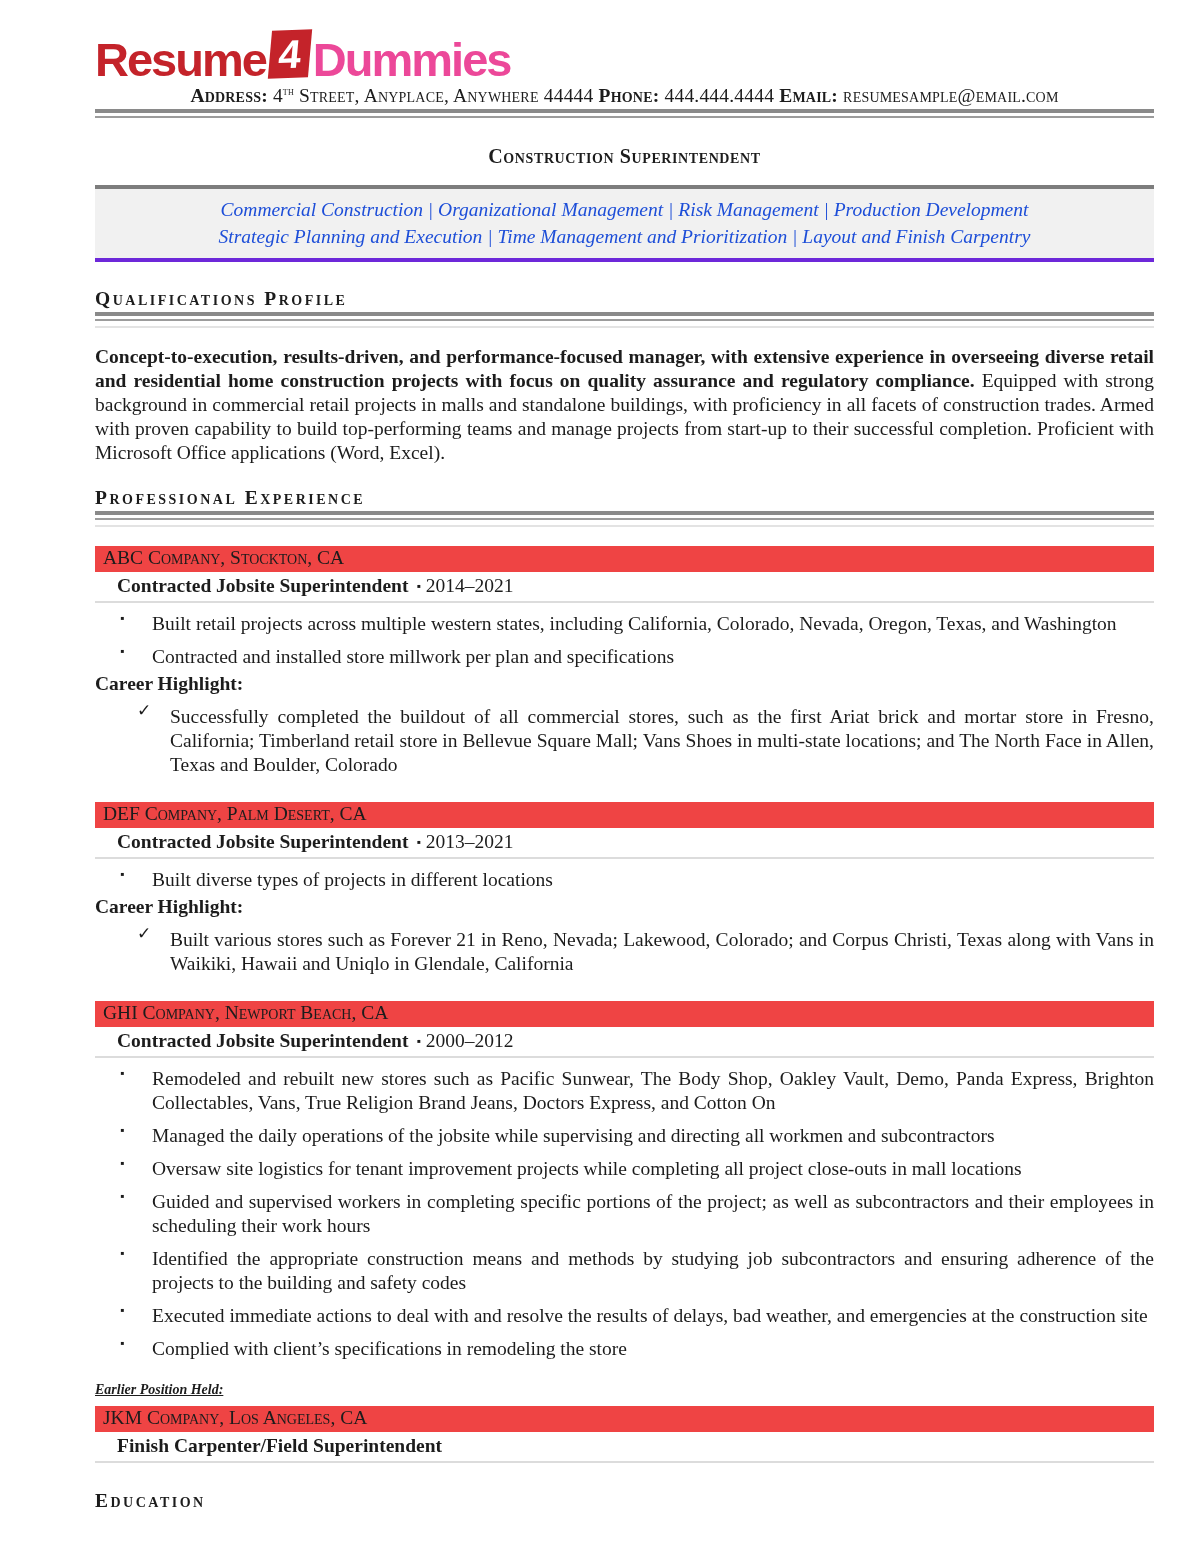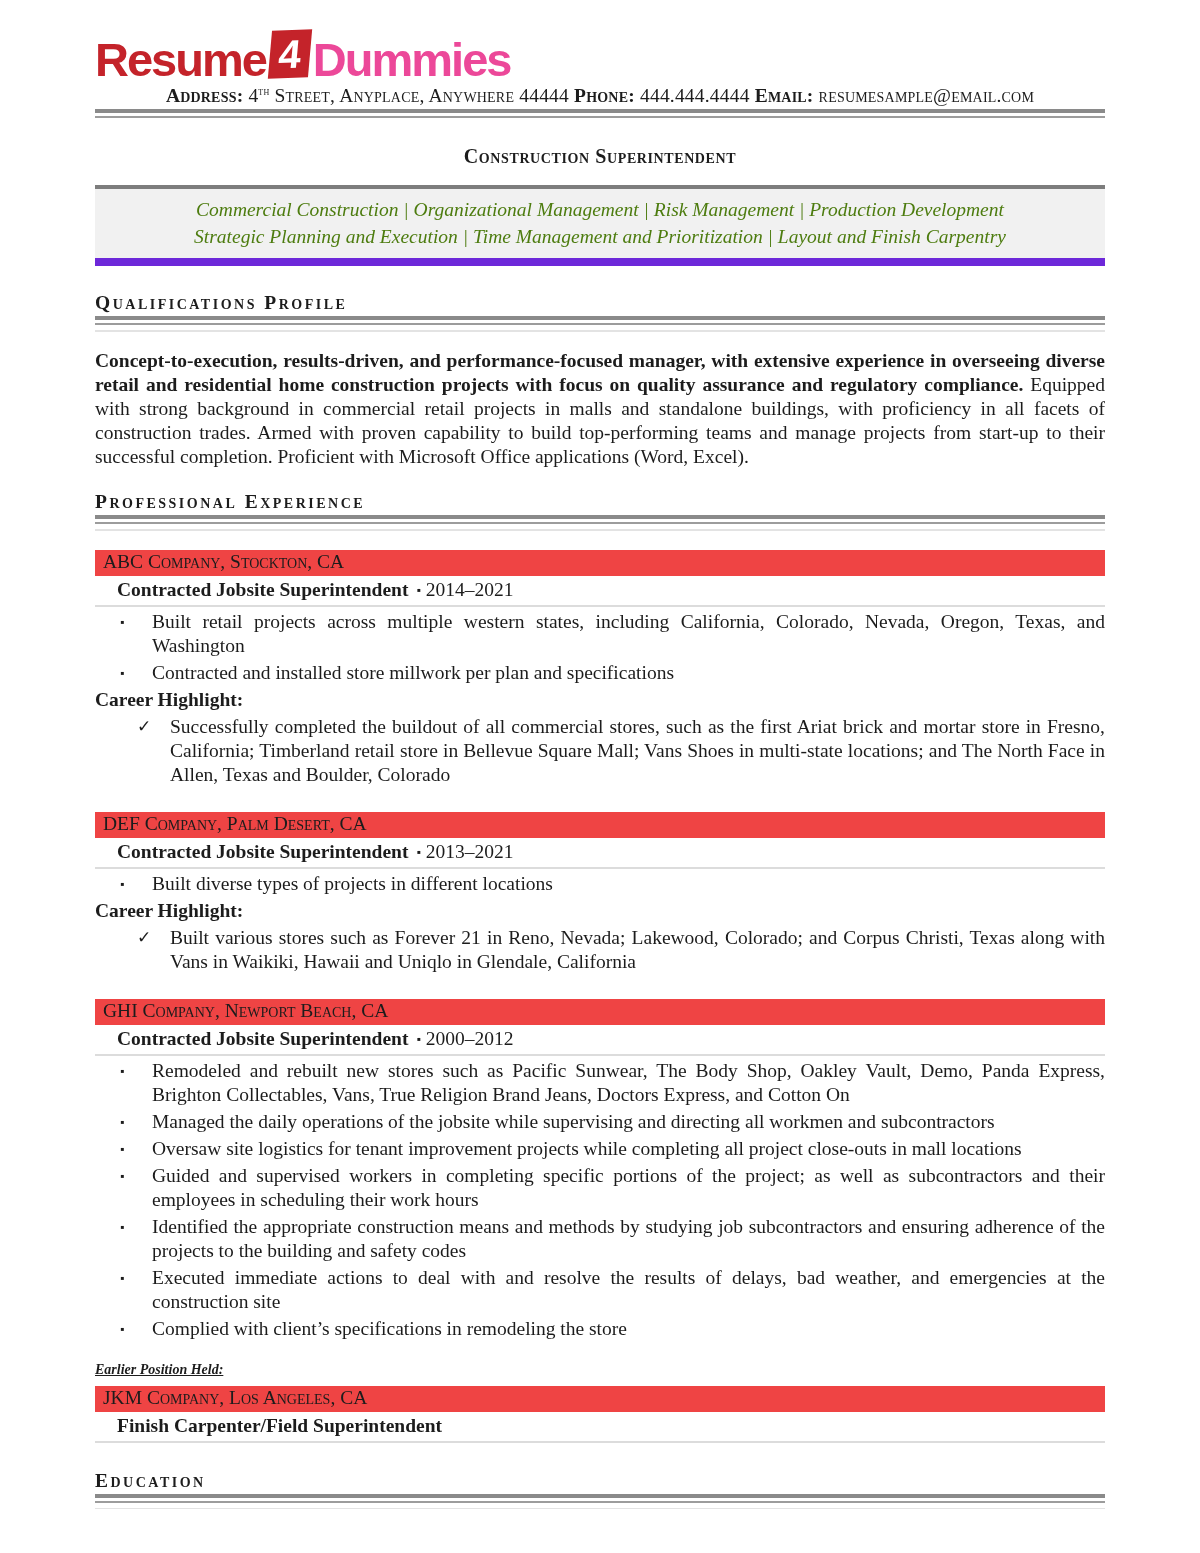"Resume" .page { padding: 30px 95px 0 95px -> 30px 46px 0 95px }
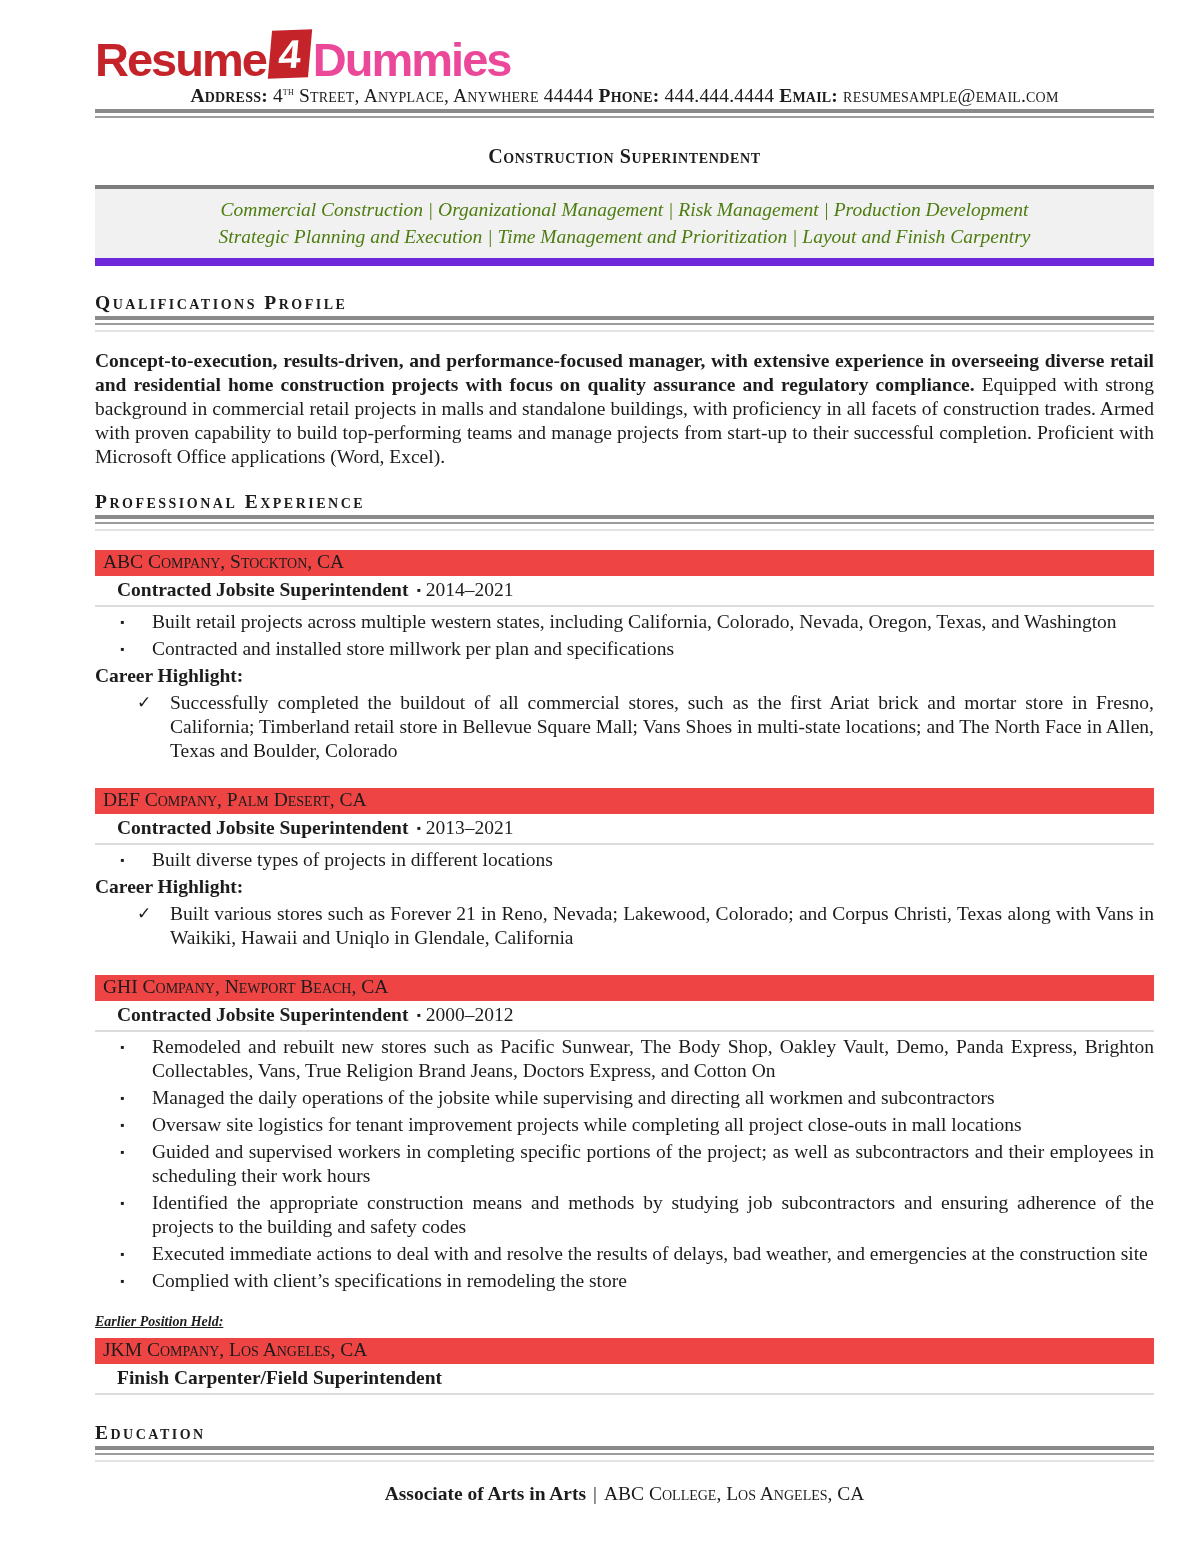"Commercial Construction | Organizational" .skills-box { border-bottom: 8px solid #6d28d9 -> 4px solid #6d28d9; color: #4d7c0f -> #1d4ed8 }
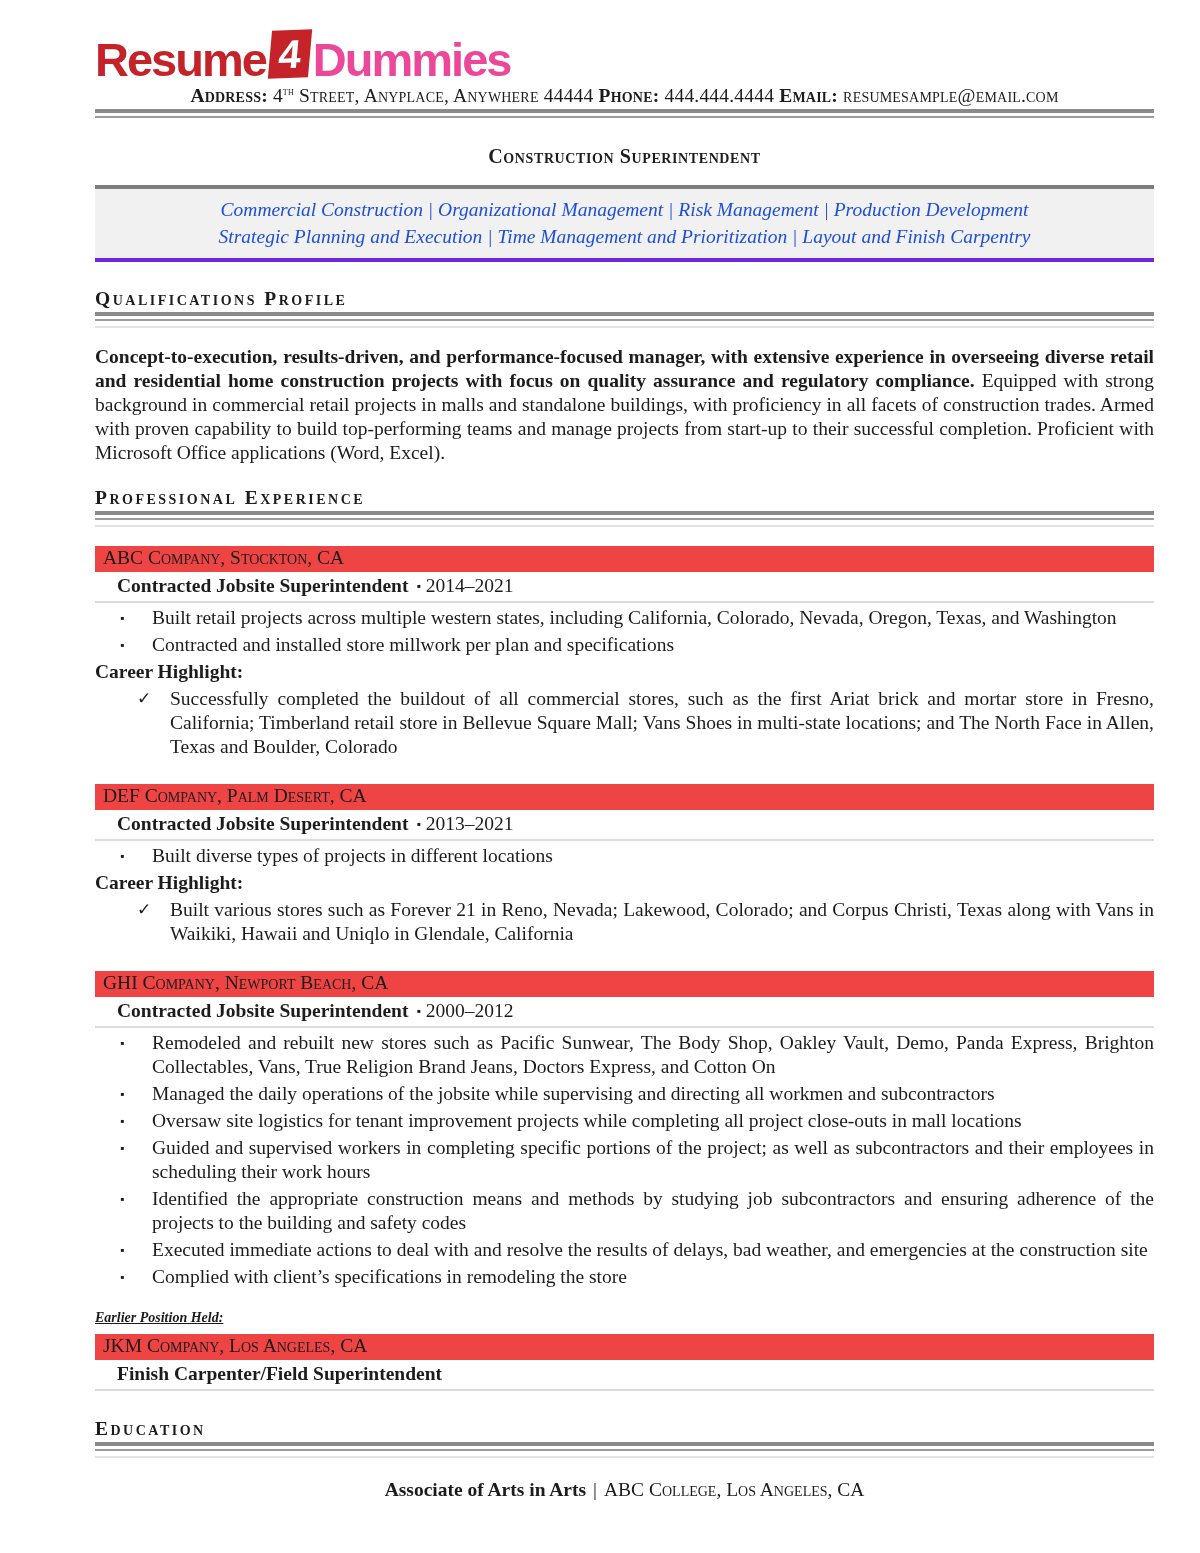"Built retail projects across multiple" .bullet-text { margin-top: none -> 6px }
